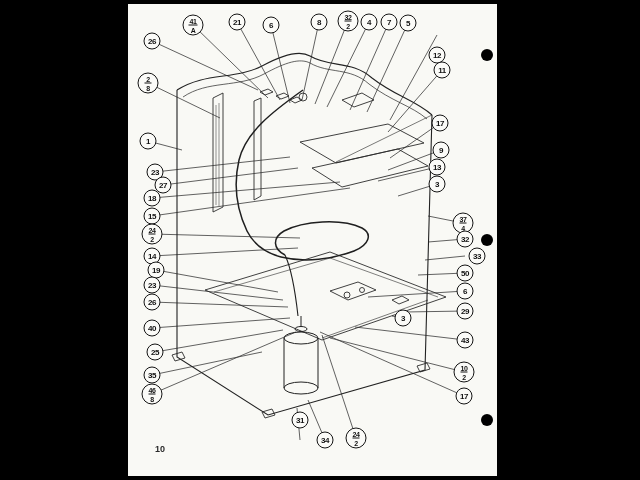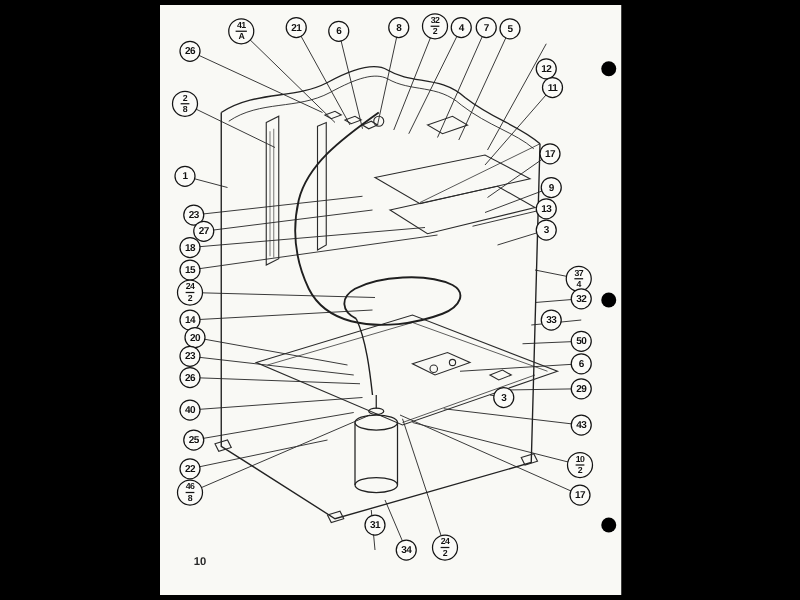"33" div.callout { left: 441px -> 477px }
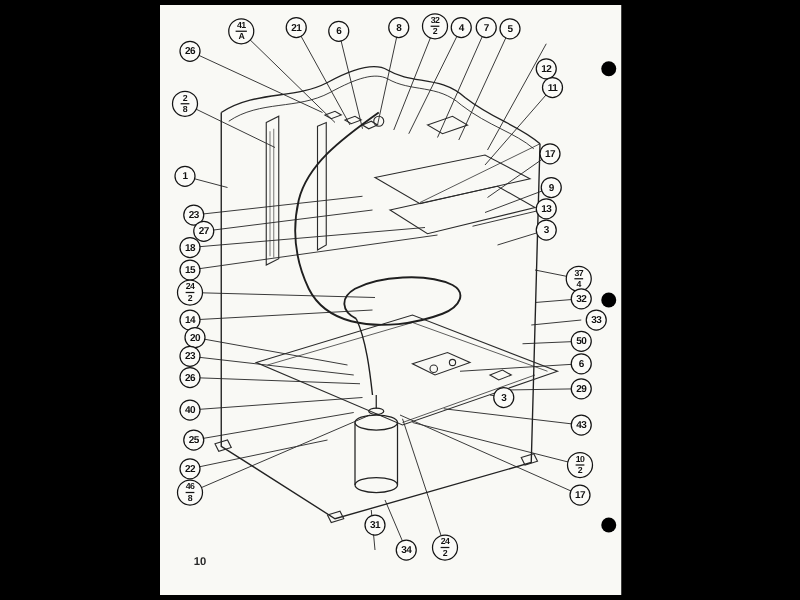"20" span.top { text: 20 -> 19 }
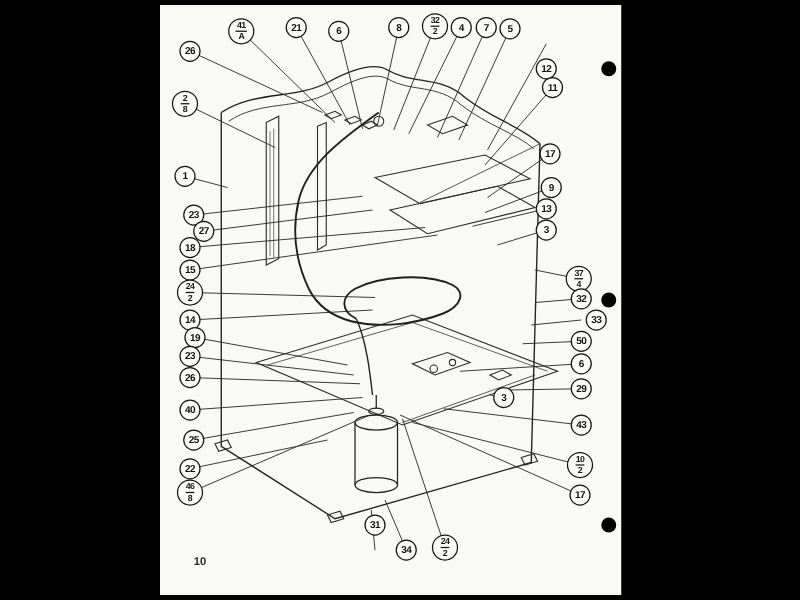"22" span.top { text: 22 -> 35 }
